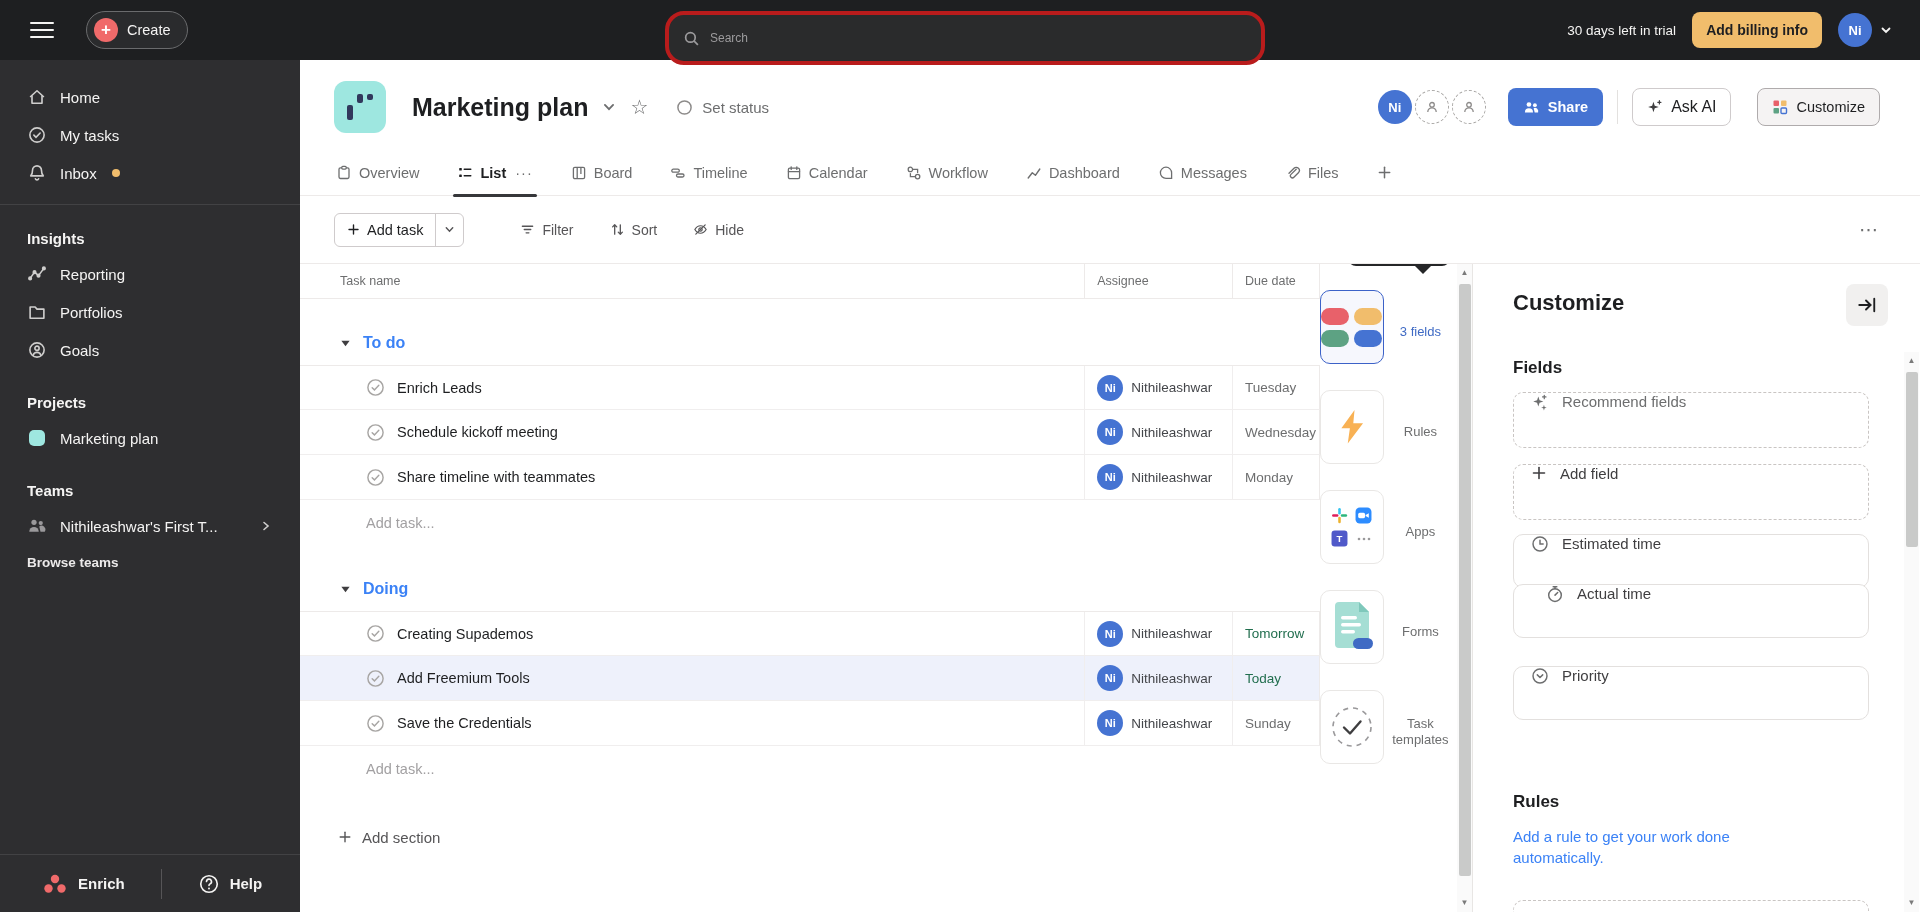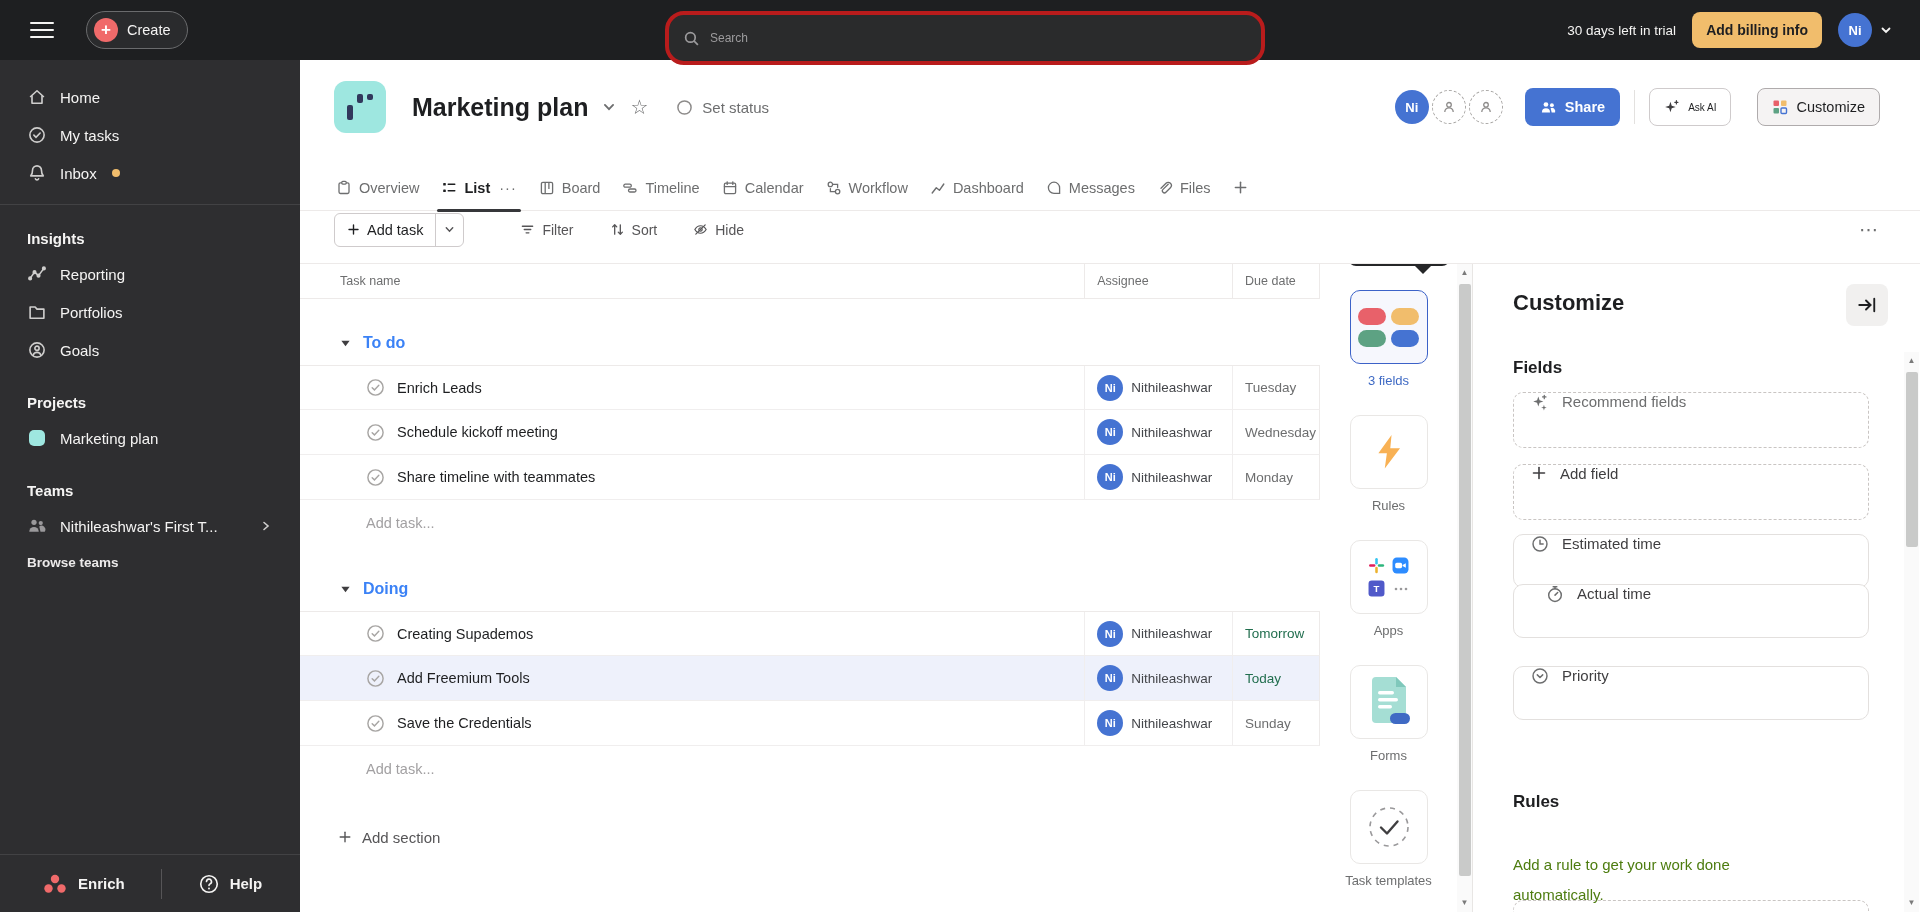"Ask AI" .askai-btn { font-size: 10px -> 16px }
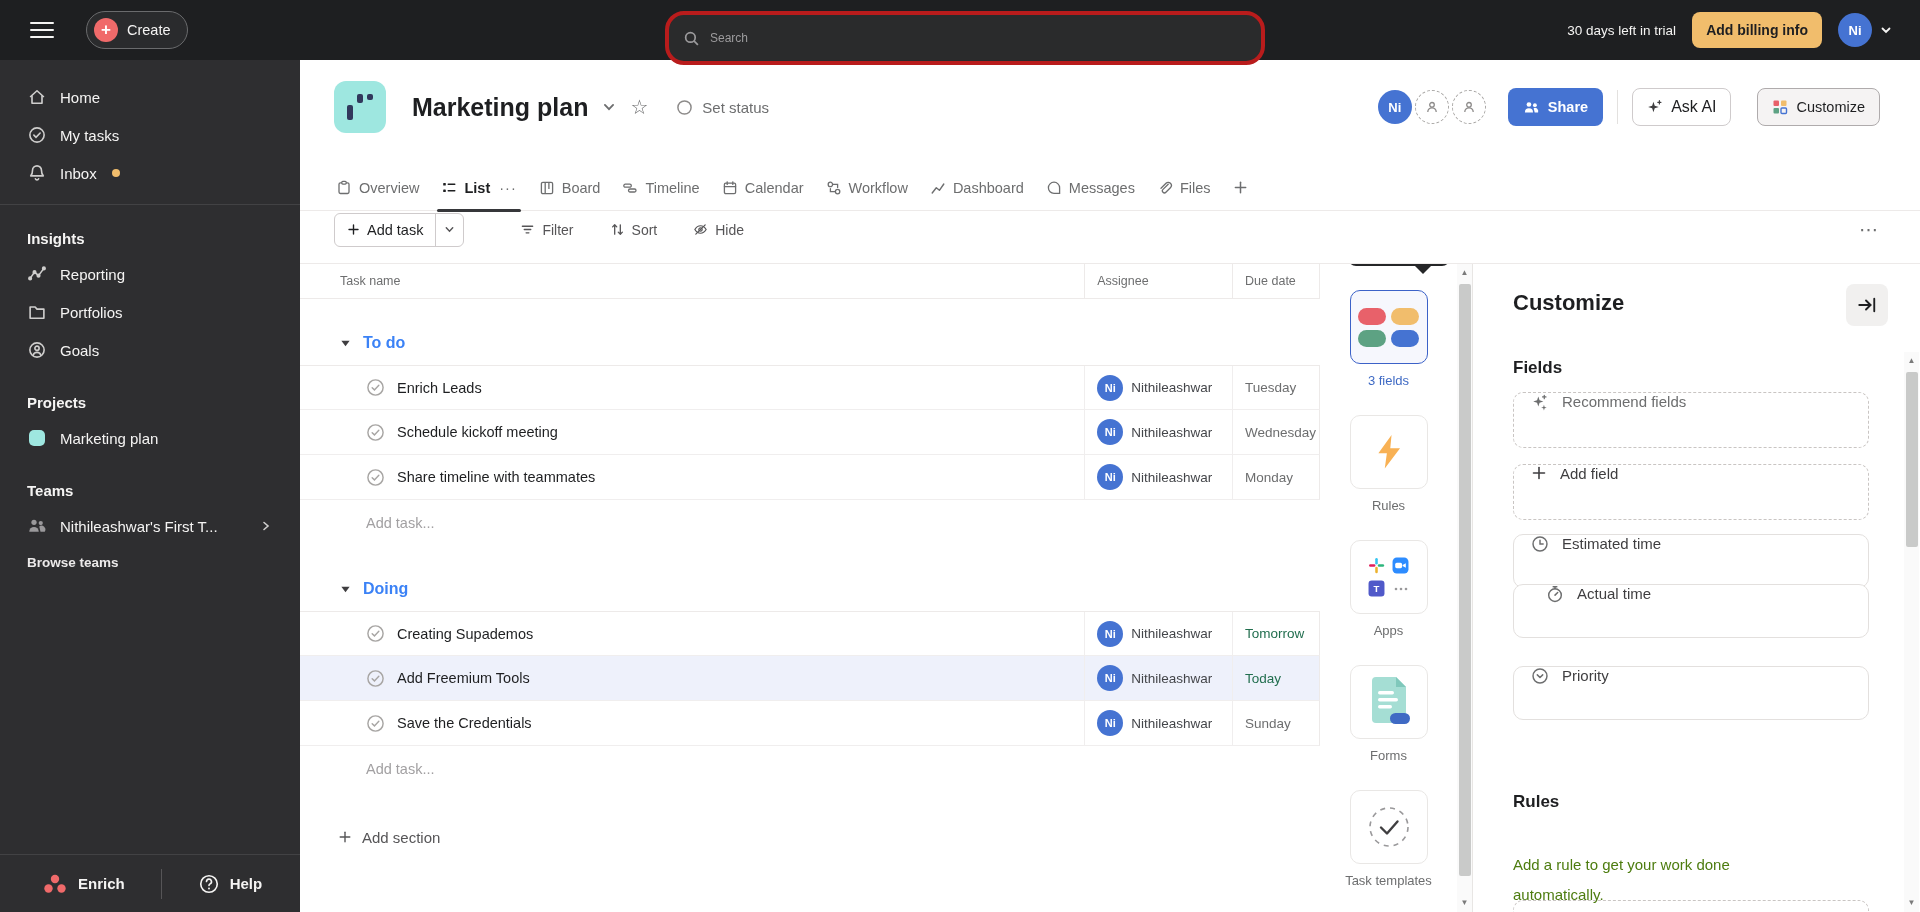"Overview" .tabs-row { gap: 22px -> 38px; top: 105px -> 90px }
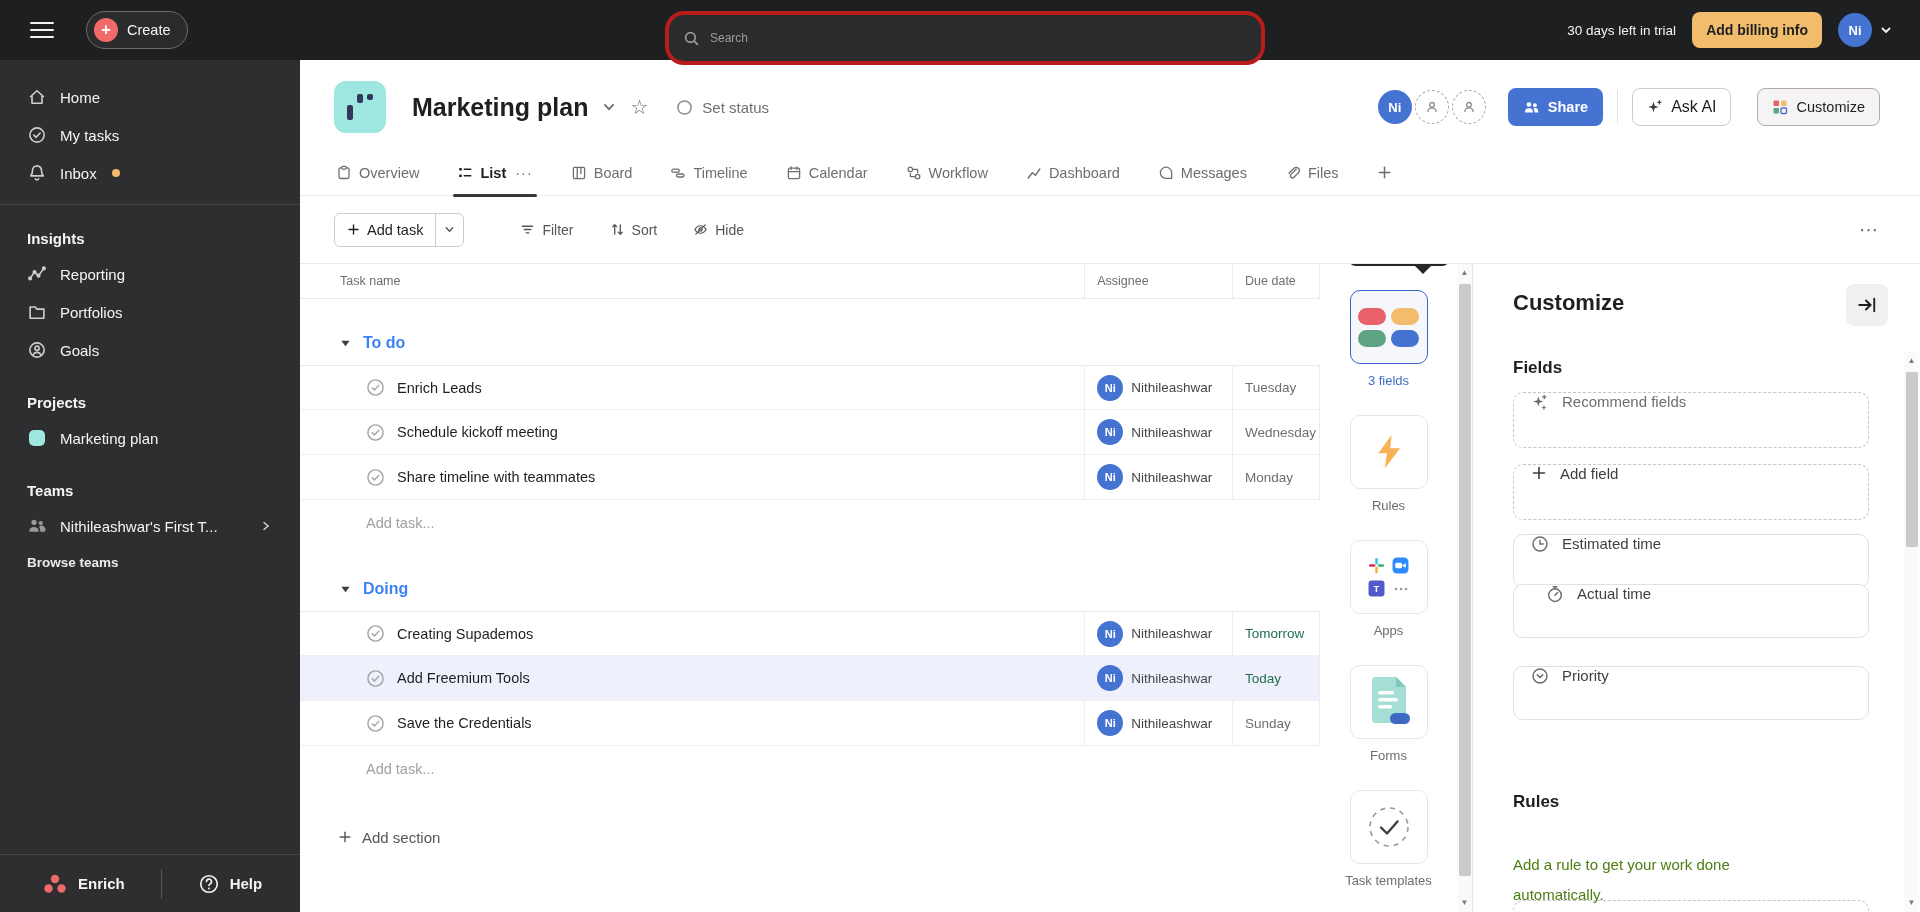"3 fields" .strip-item { flex-direction: column -> row }
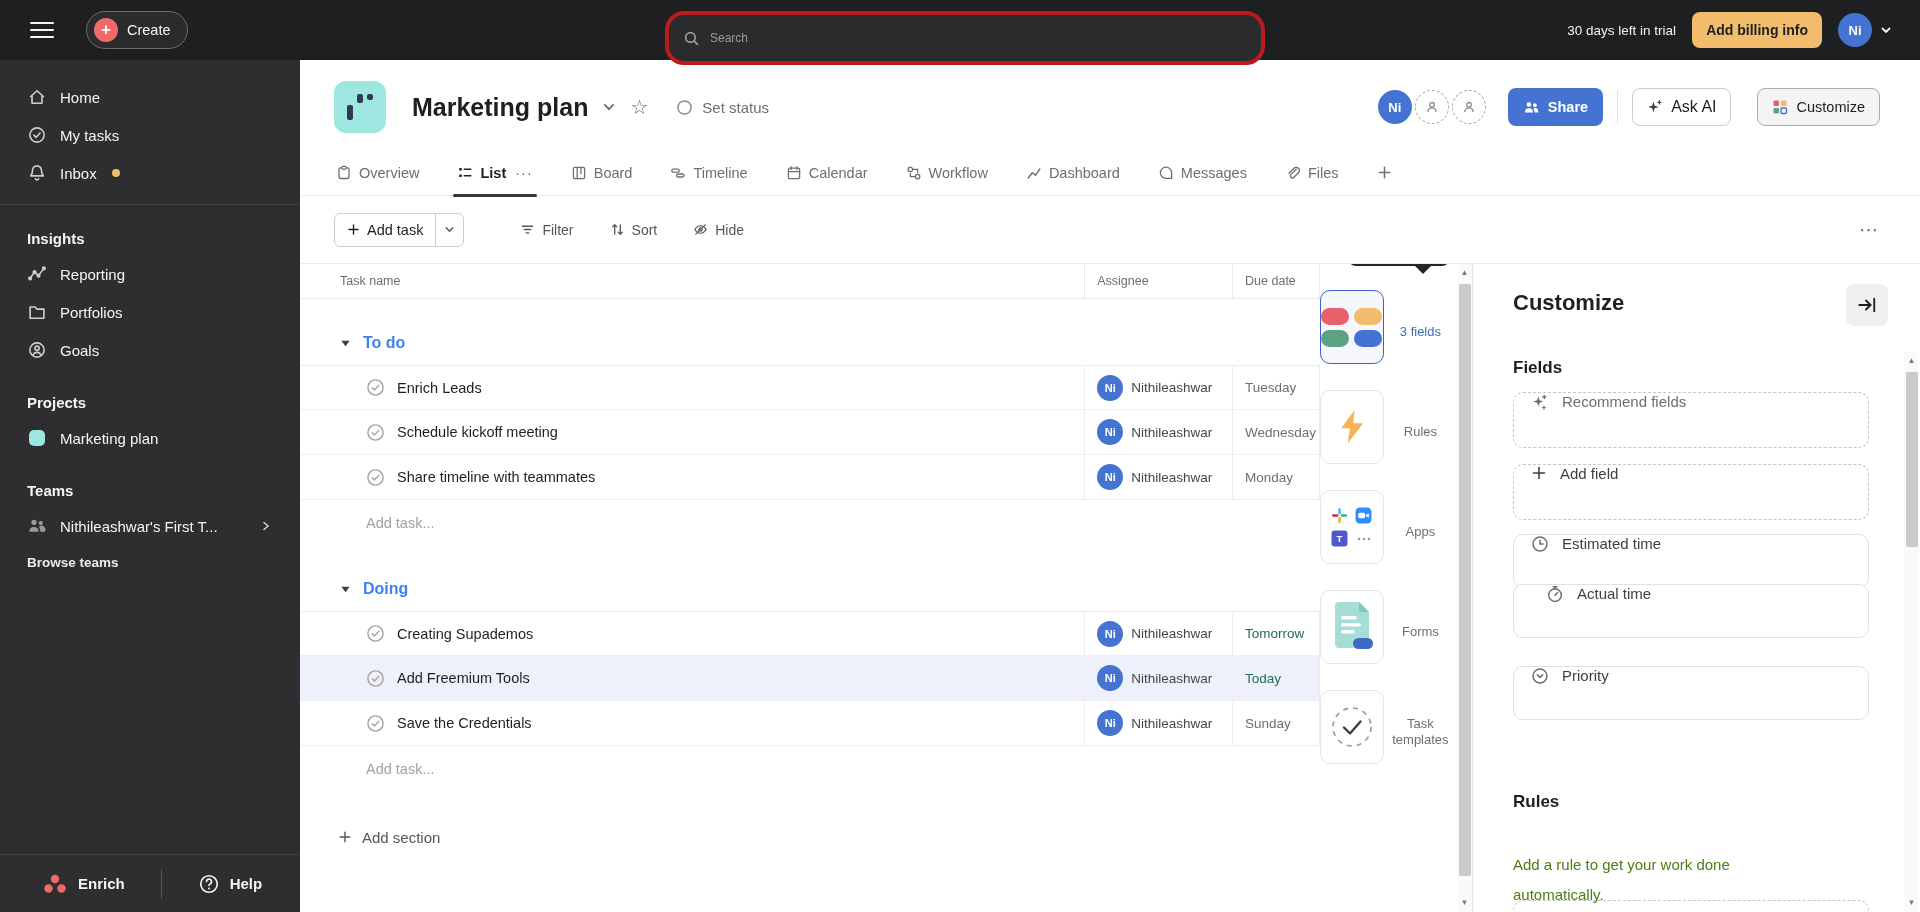"Add a rule to get" .rules-desc { color: #4d7c0f -> #3b82f6; line-height: 30px -> 21px; margin-top: 24px -> none }
